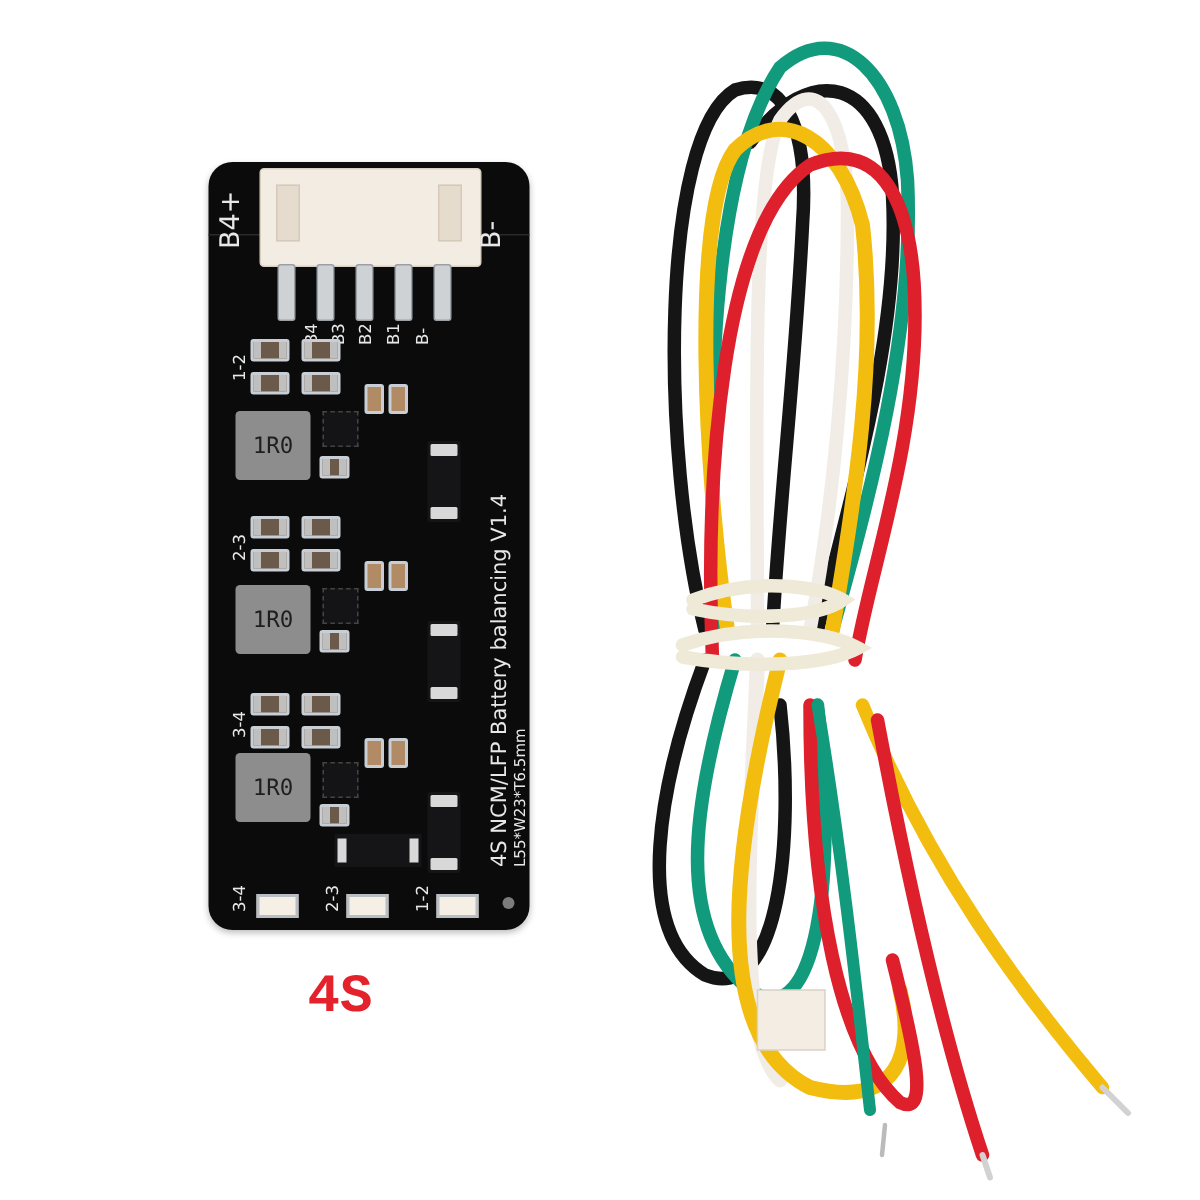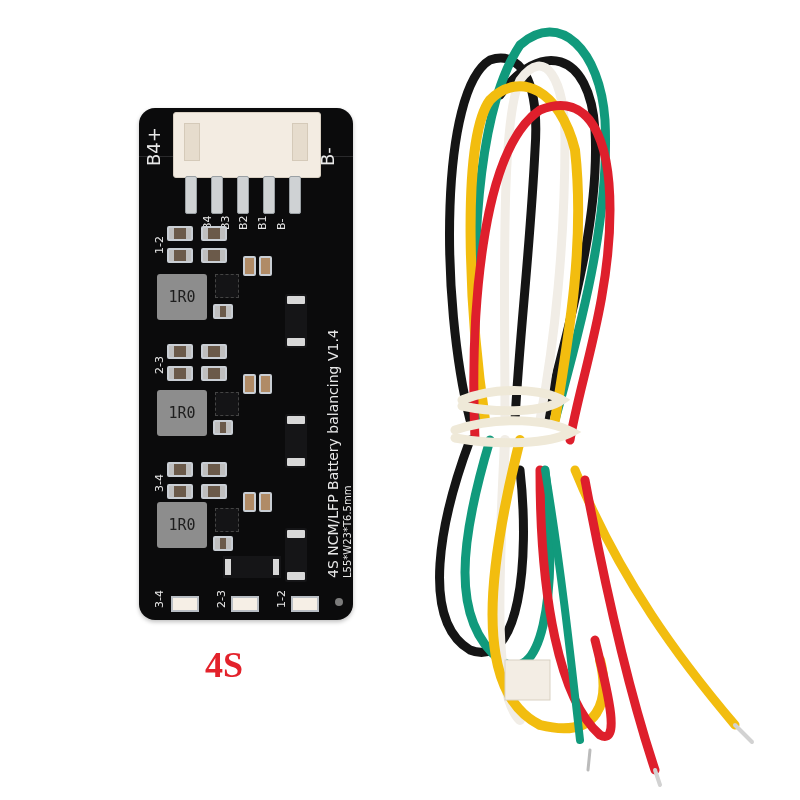"4S" .label-4s { font-family: Liberation Serif, serif -> Liberation Mono, monospace }
